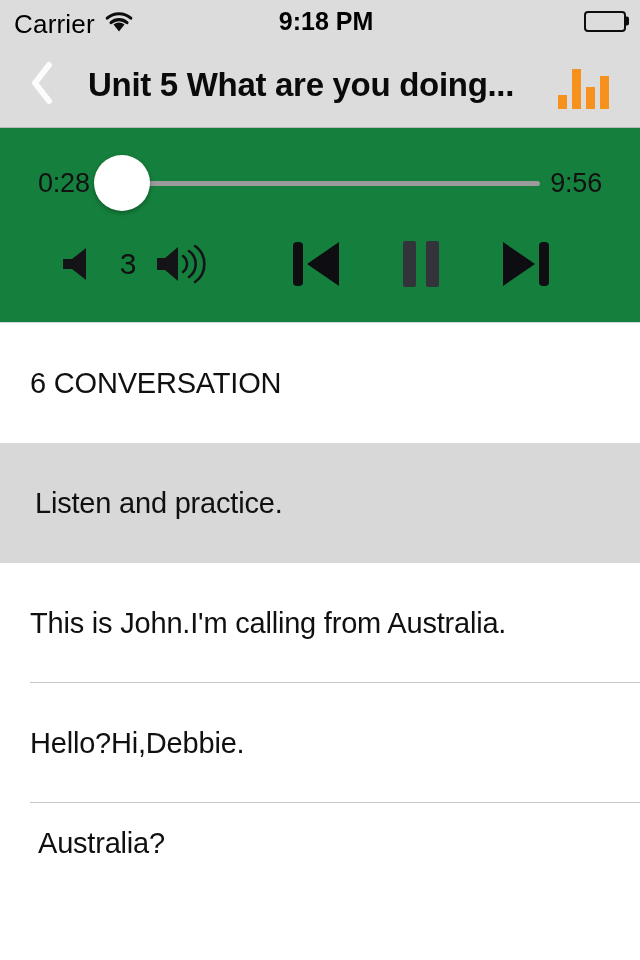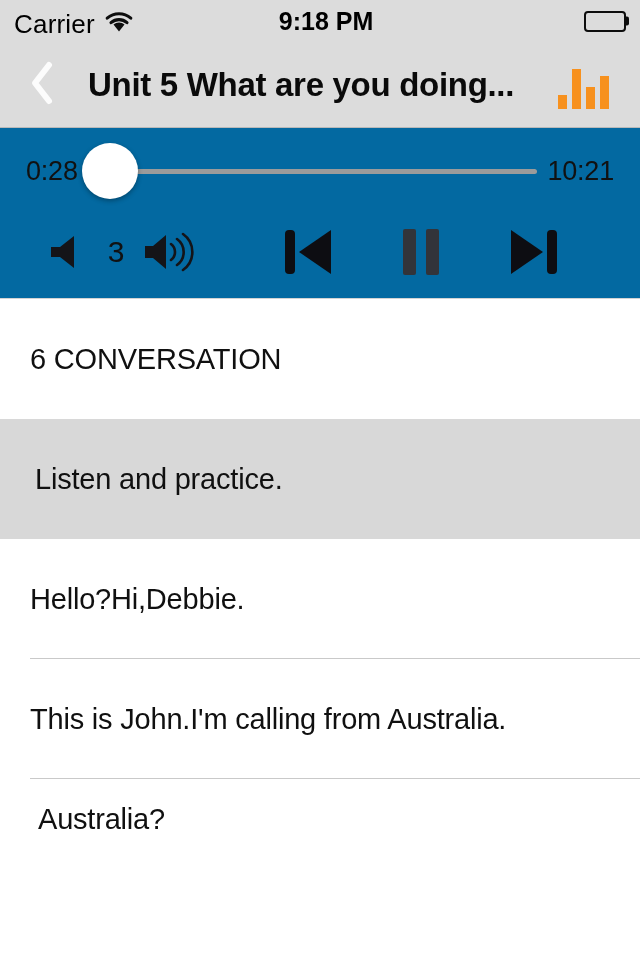"0:28" .player { background: #0369a1 -> #15803d; padding: 0 -> 12px }
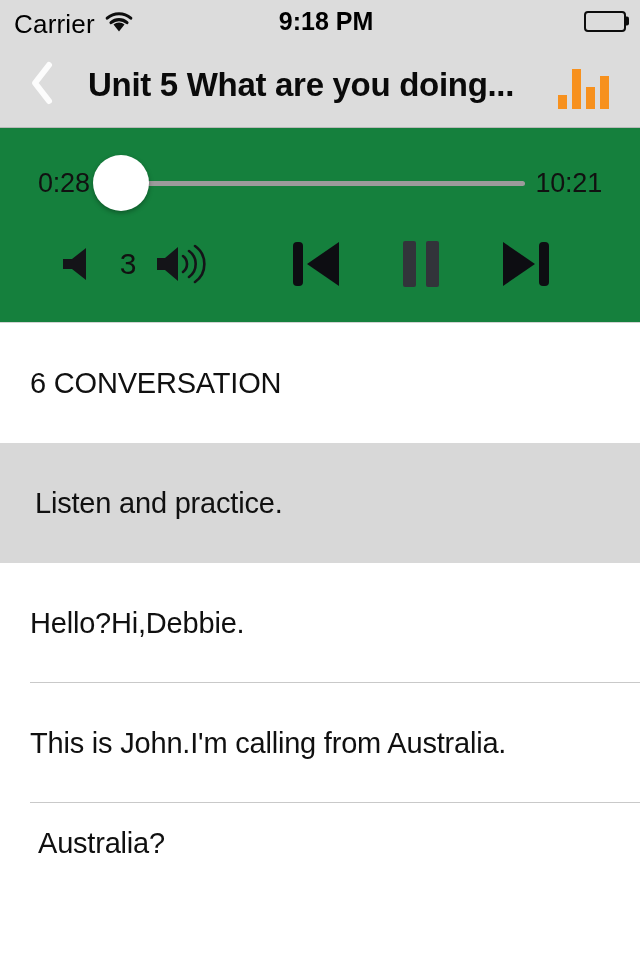"10:21" span.time-label { text: 10:21 -> 9:56 }
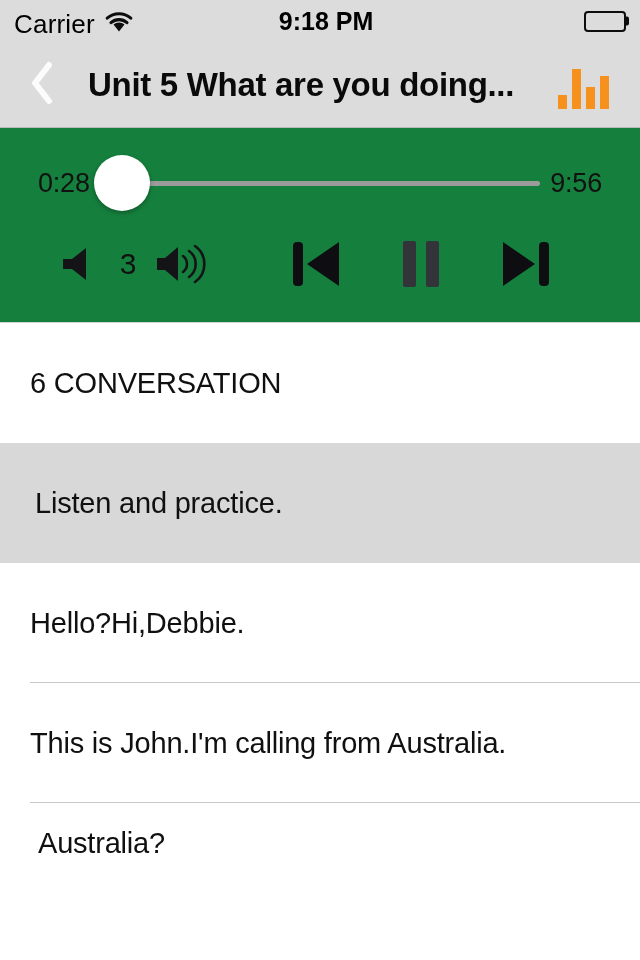"Hello?Hi,Debbie." div.row { order: before "This is John.I'm calling from" -> after "This is John.I'm calling from" }
